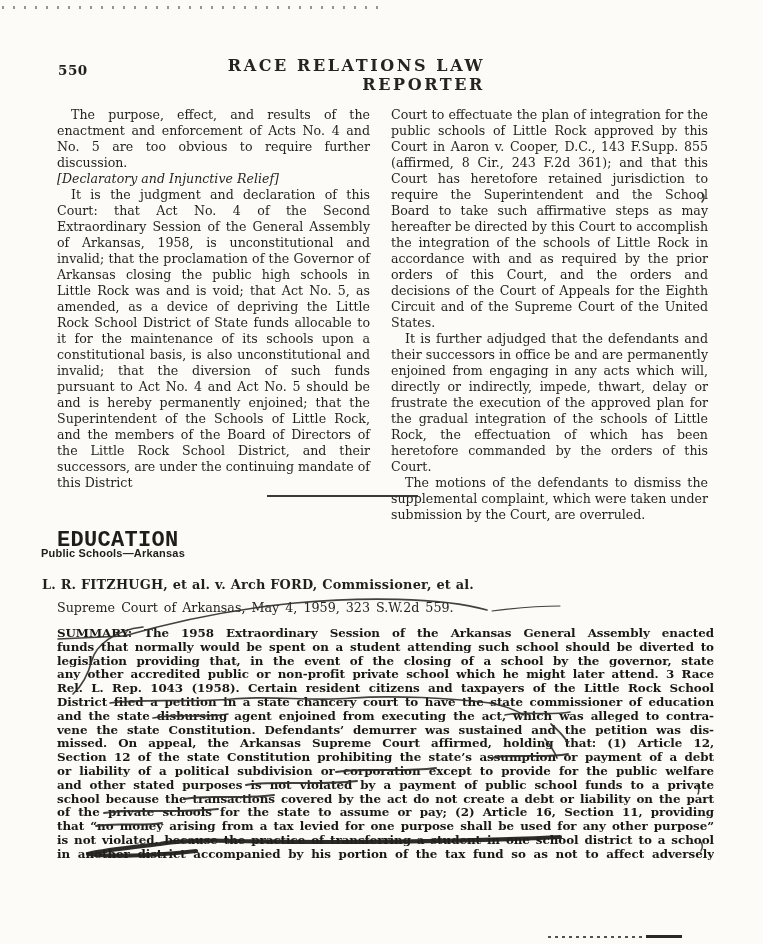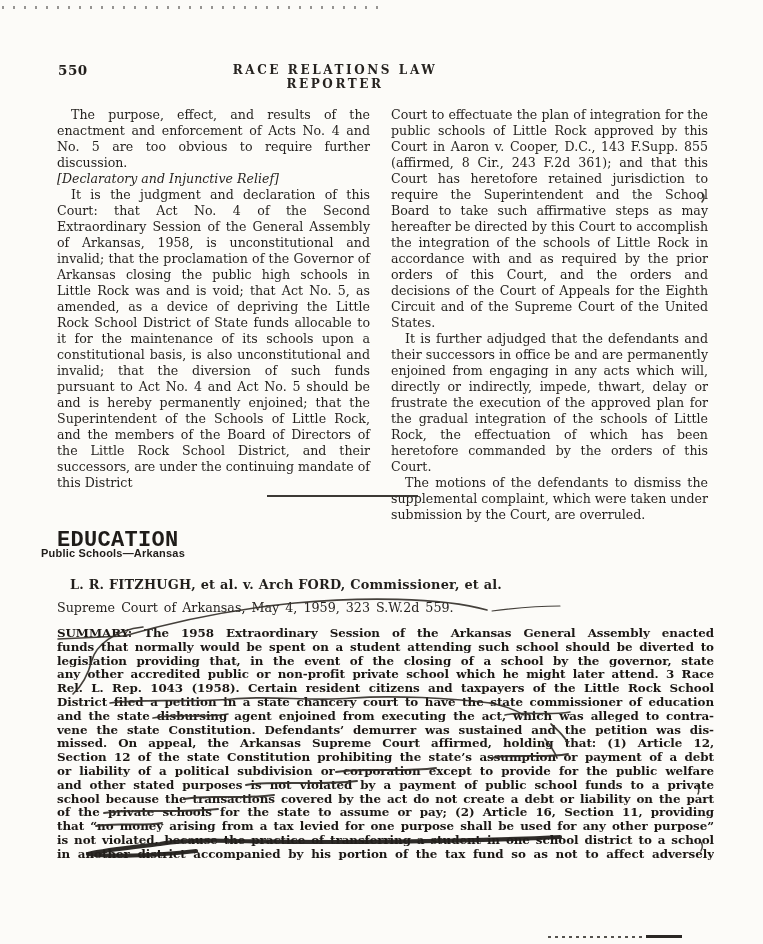"RACE RELATIONS LAW REPORTER" .hdr-title { font-size: 12px -> 16px; text-align: center -> right; top: 63px -> 56px }
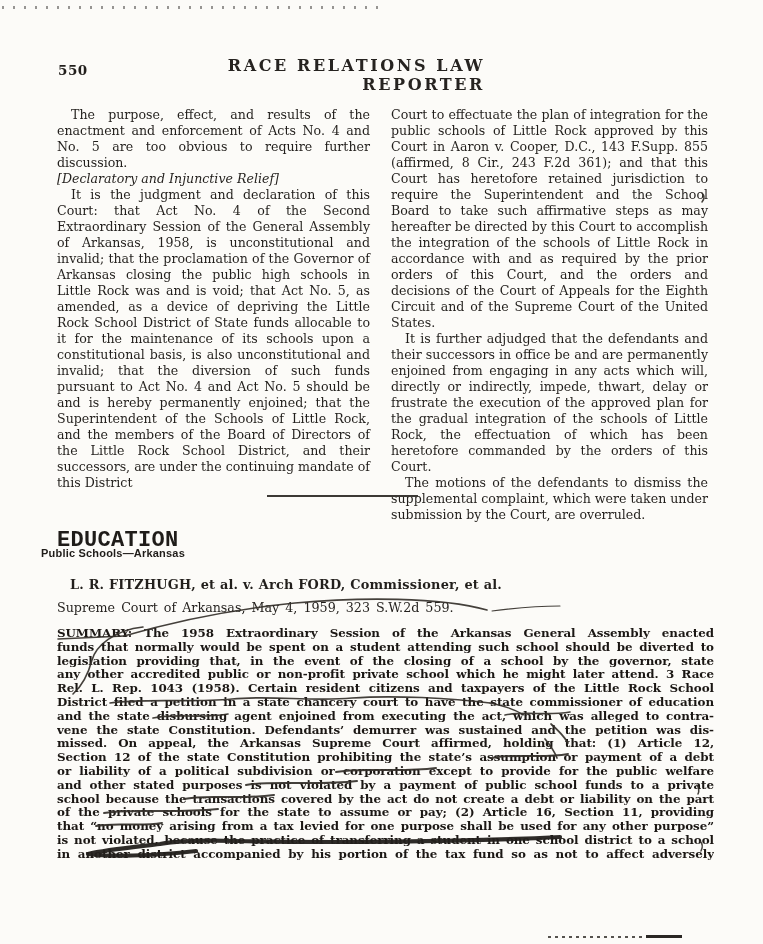"L. R. FITZHUGH, et al." .case-title { left: 70px -> 42px }
